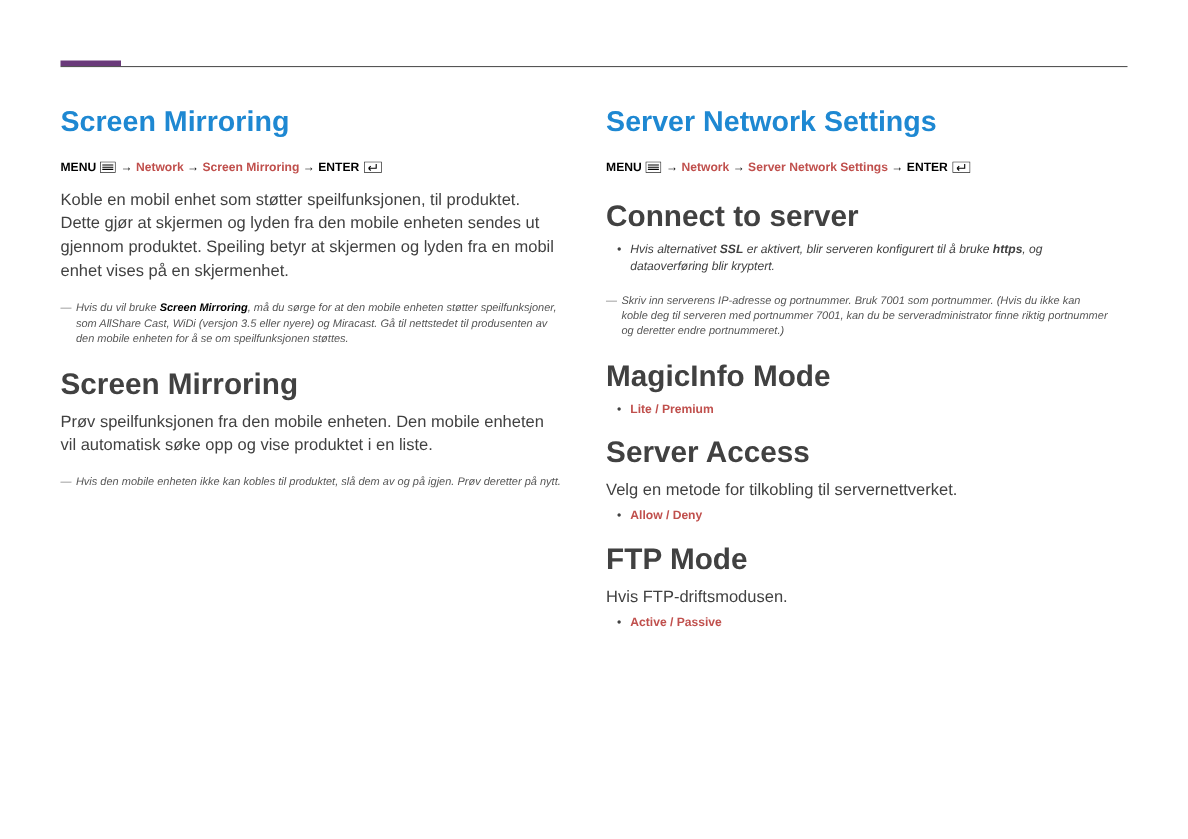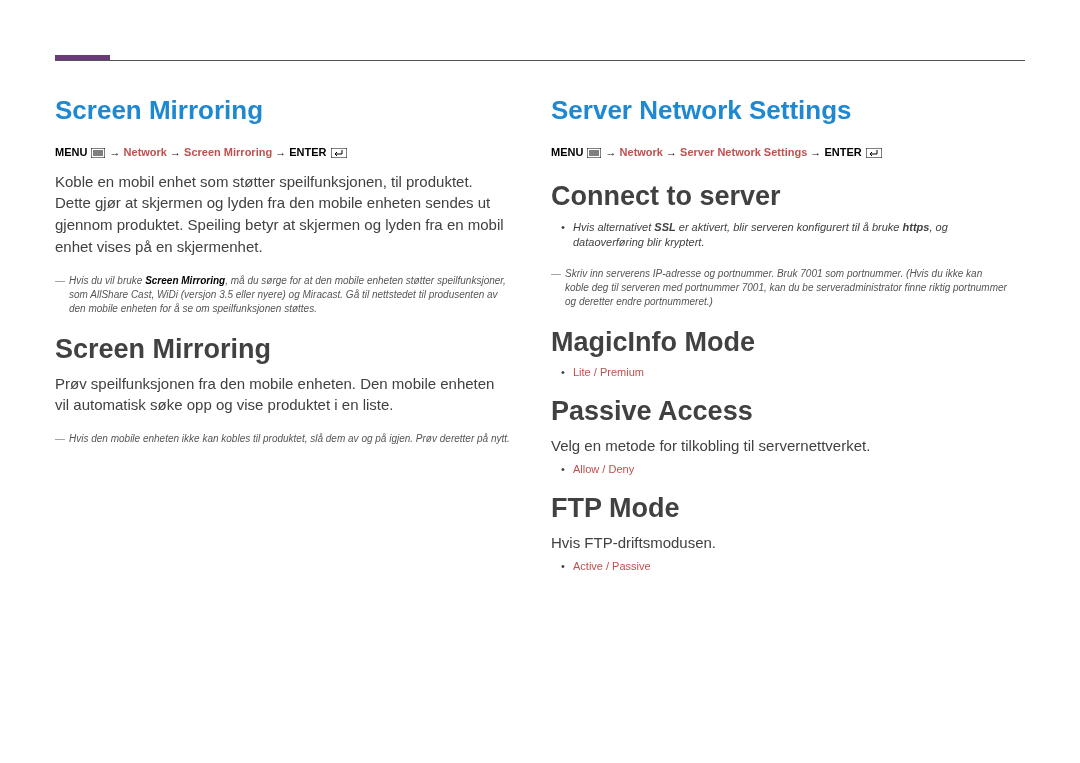"Lite / Premium" .opt { font-weight: 400 -> 700 }
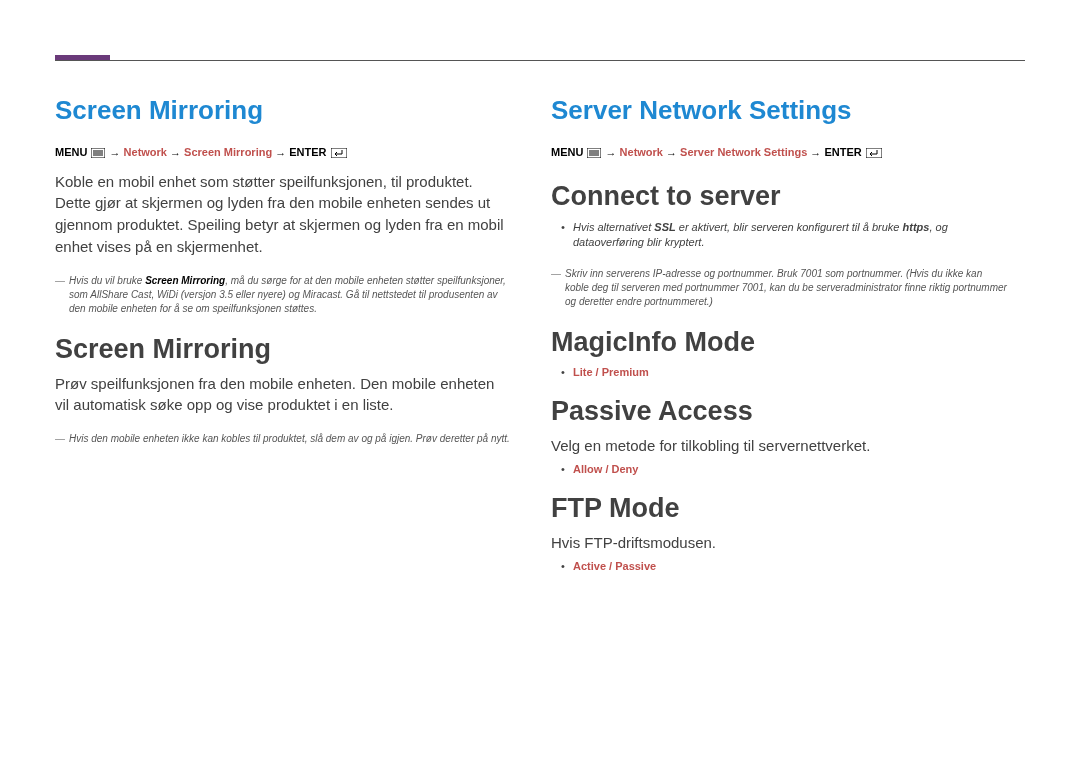"Passive Access" h2 { text: Passive -> Server }
